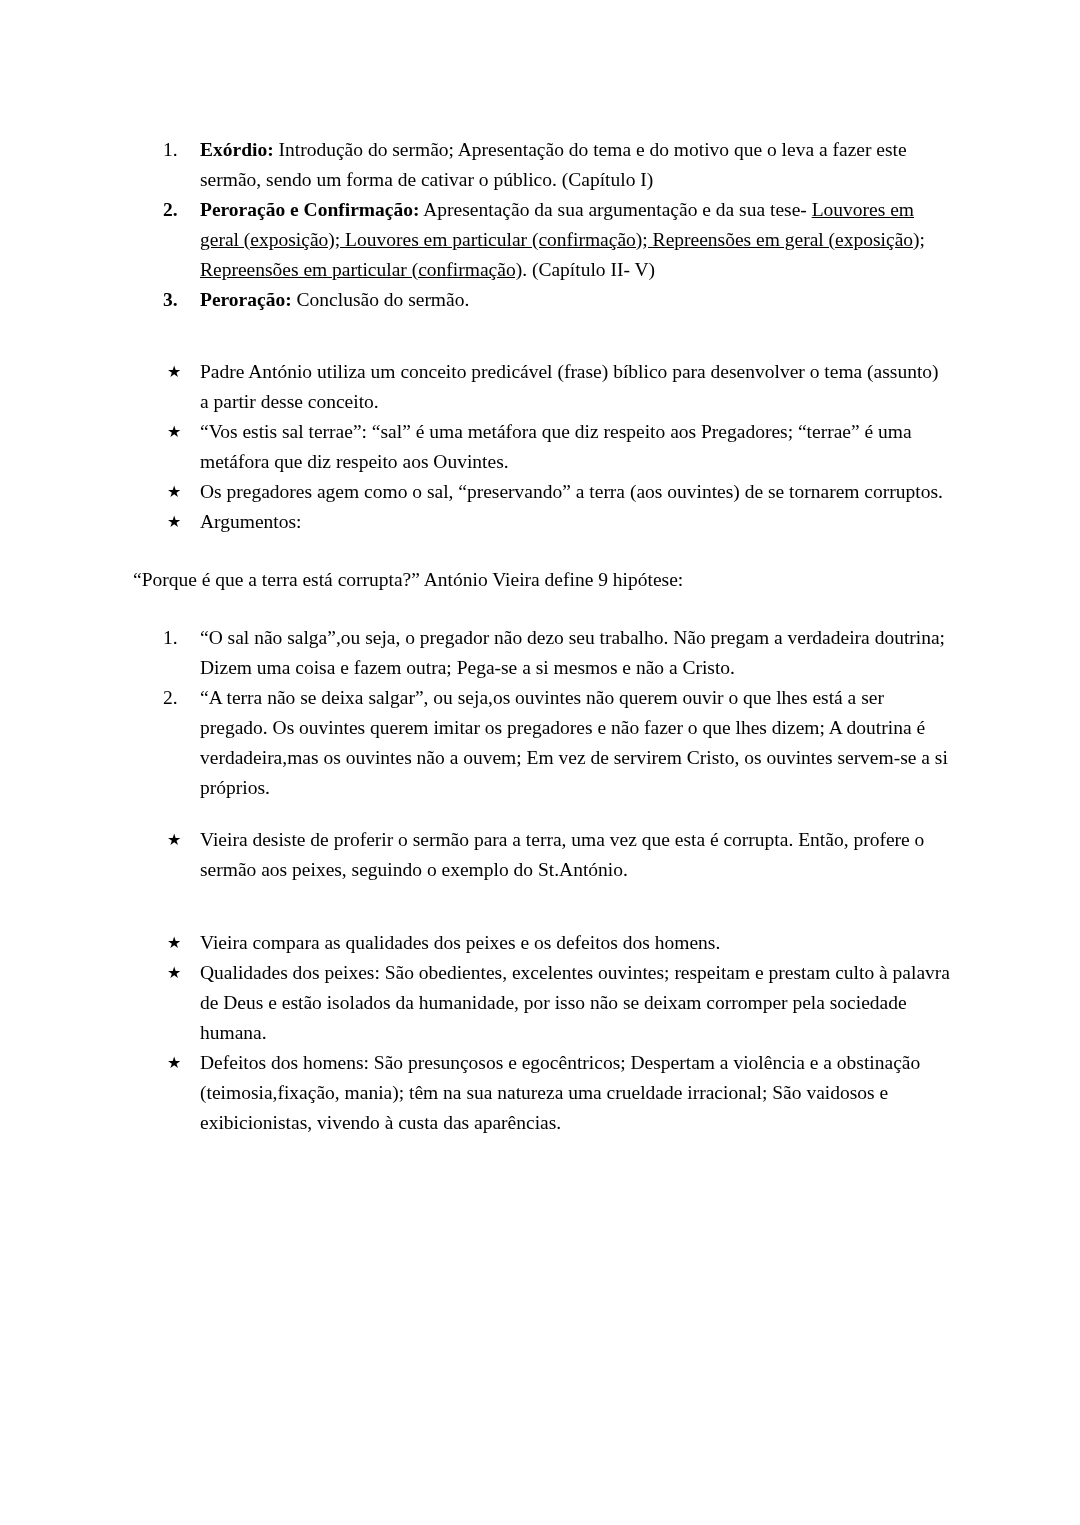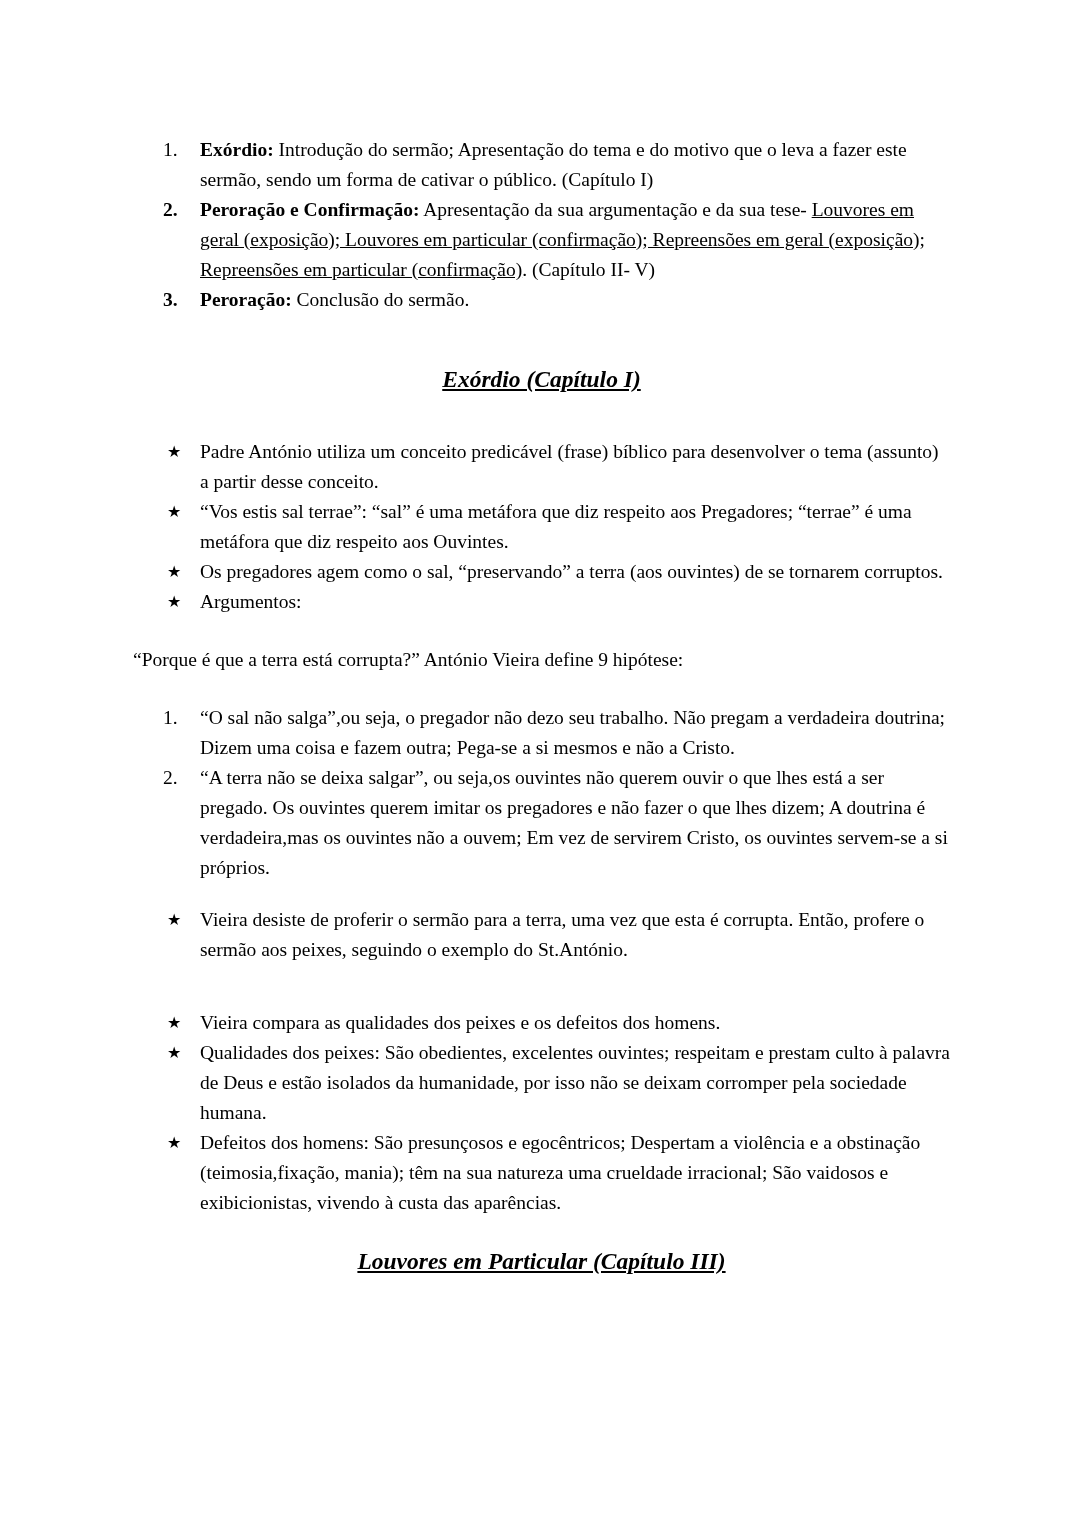"Exórdio (Capítulo I)" h2.heading { html: <h2><span>Exórdio (Capítulo I)</span></h2> -> none }
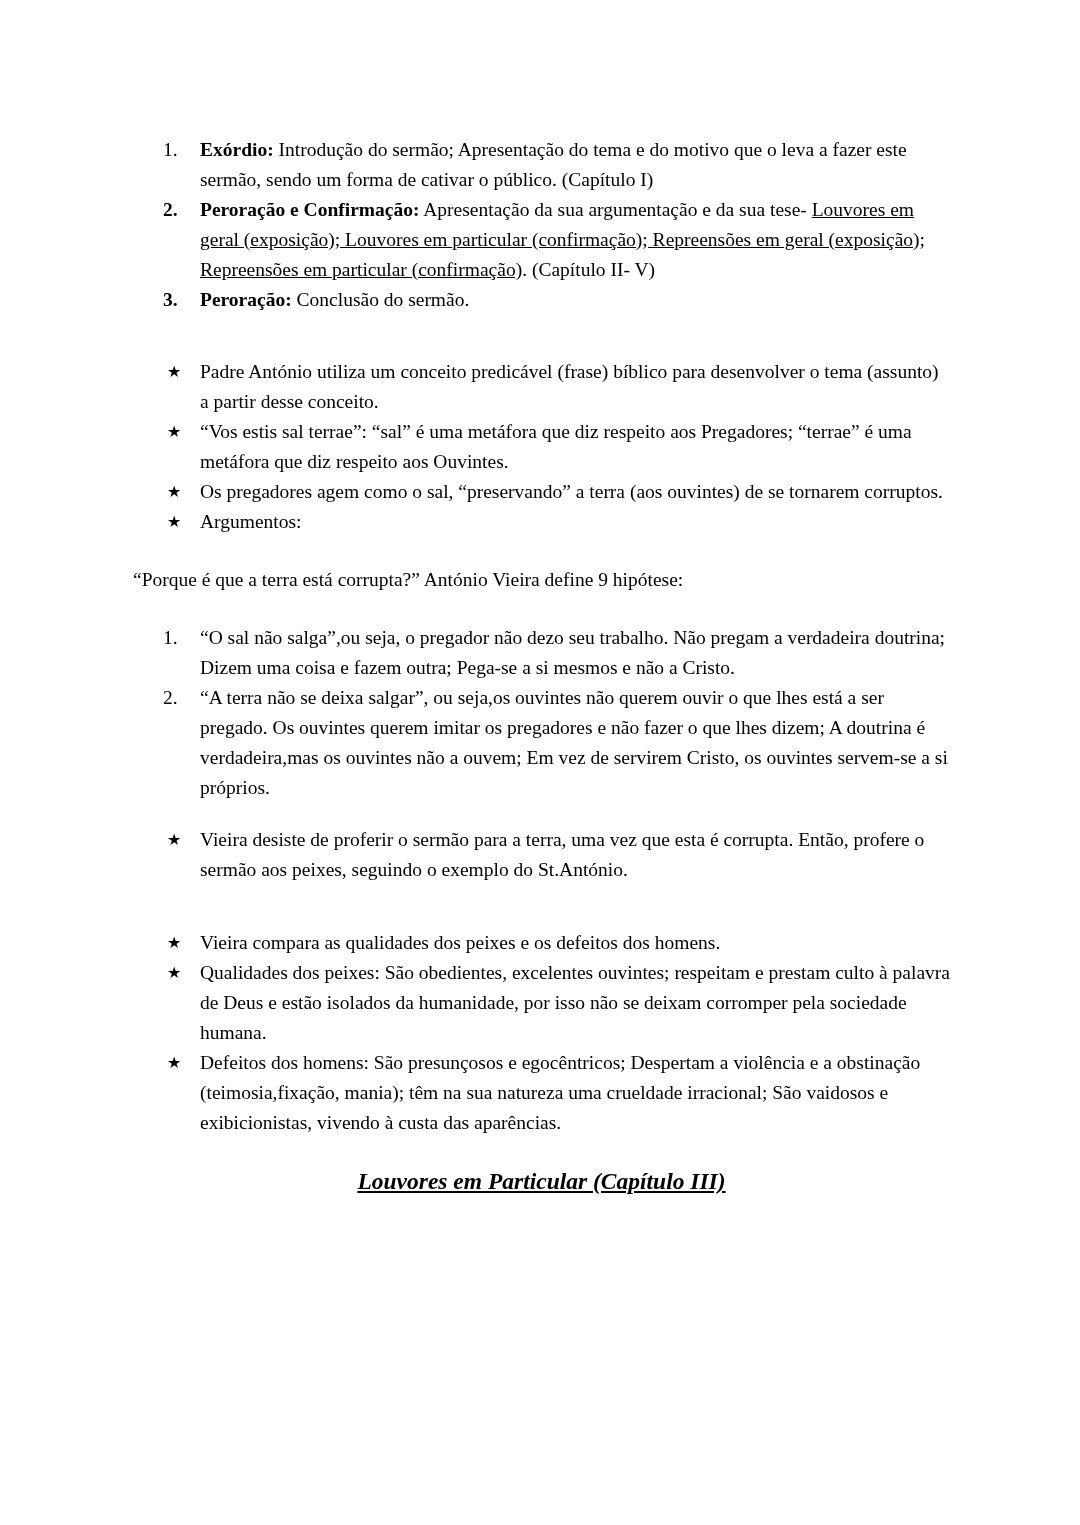"Louvores em Particular (Capítulo III)" h2.heading { html: <h2><span>Louvores em Particular (Capítulo III)</span></h2> -> none }
